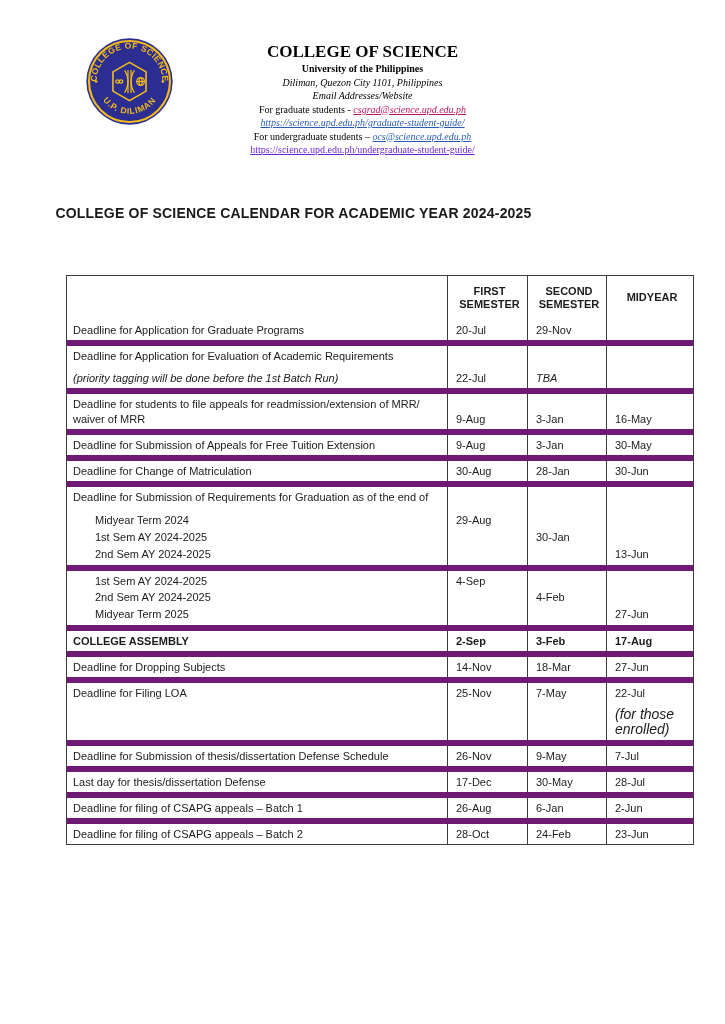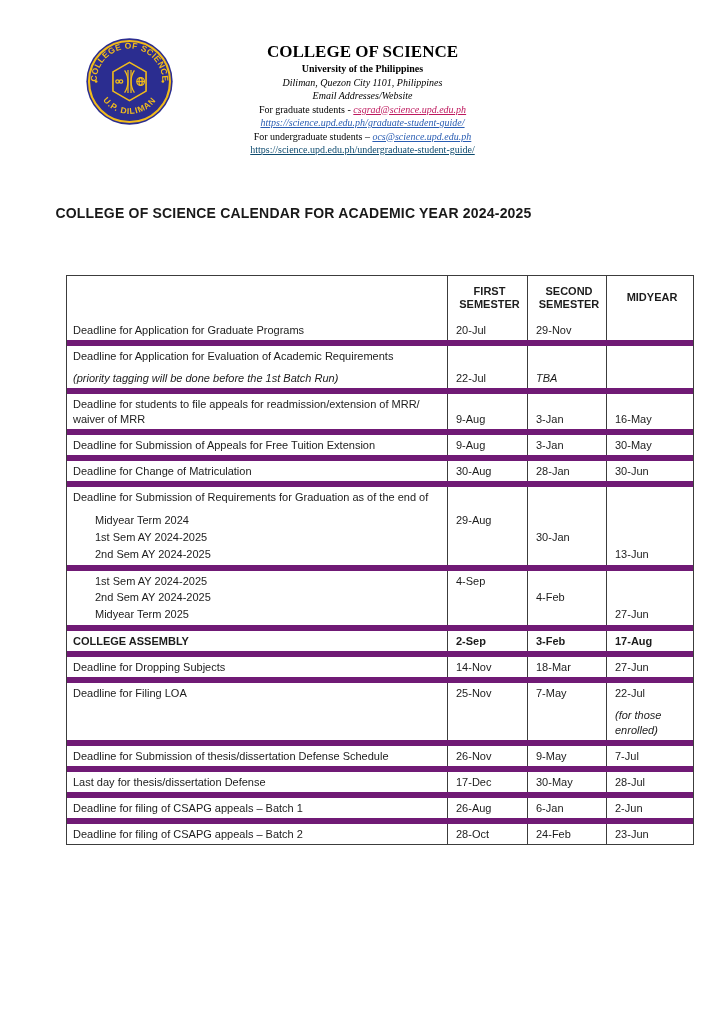"https://science.upd.edu.ph/undergraduate" a.lh-link { color: #0c4a6e -> #6d28d9 }
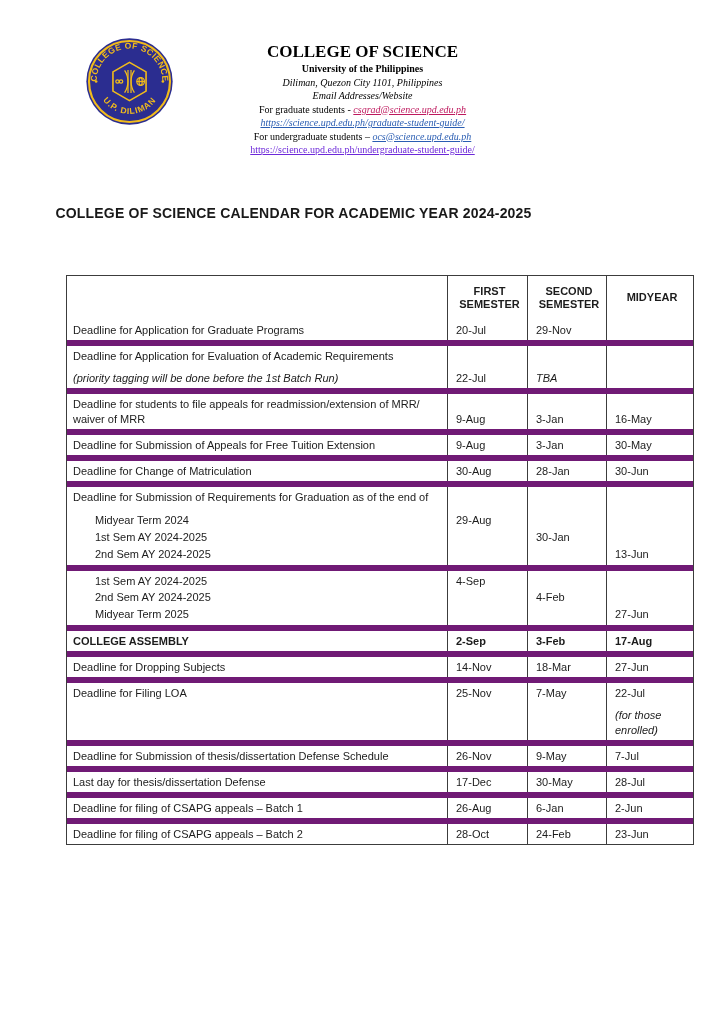"(for those enrolled)" .note-small { font-size: 11px -> 14px }
